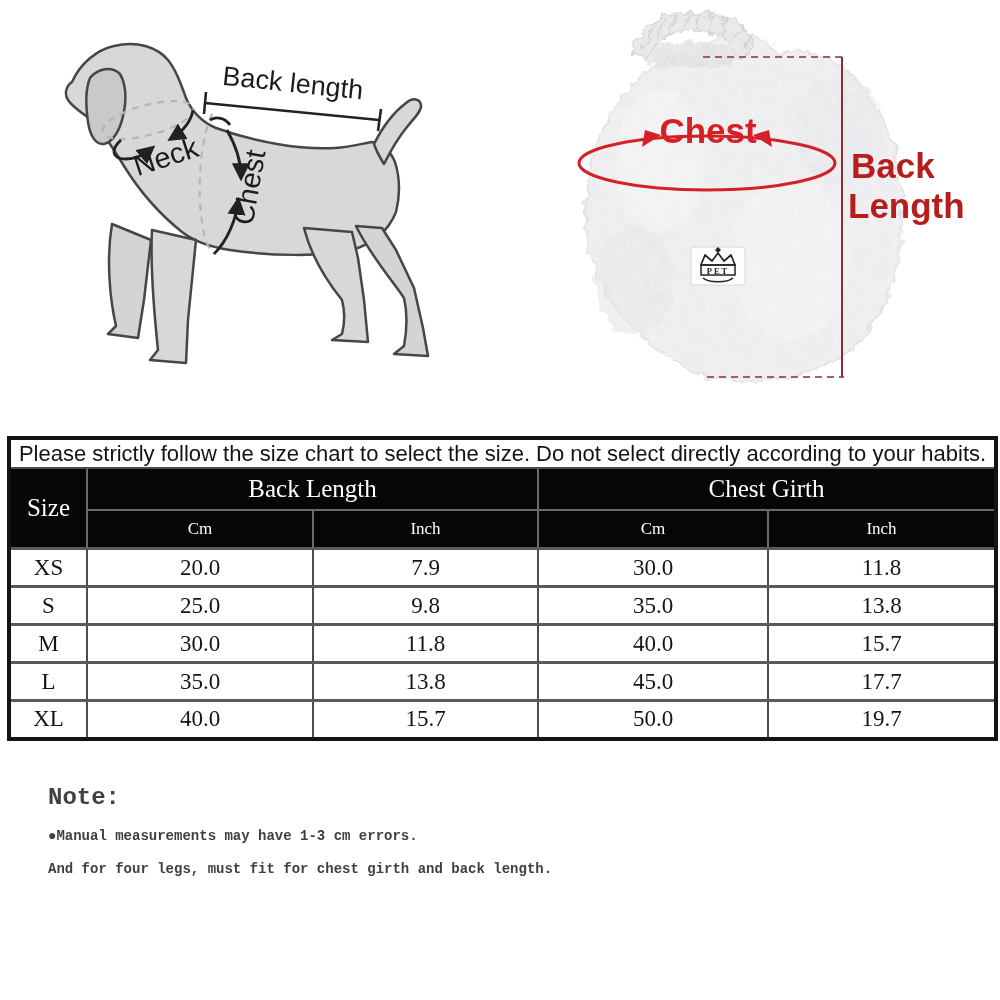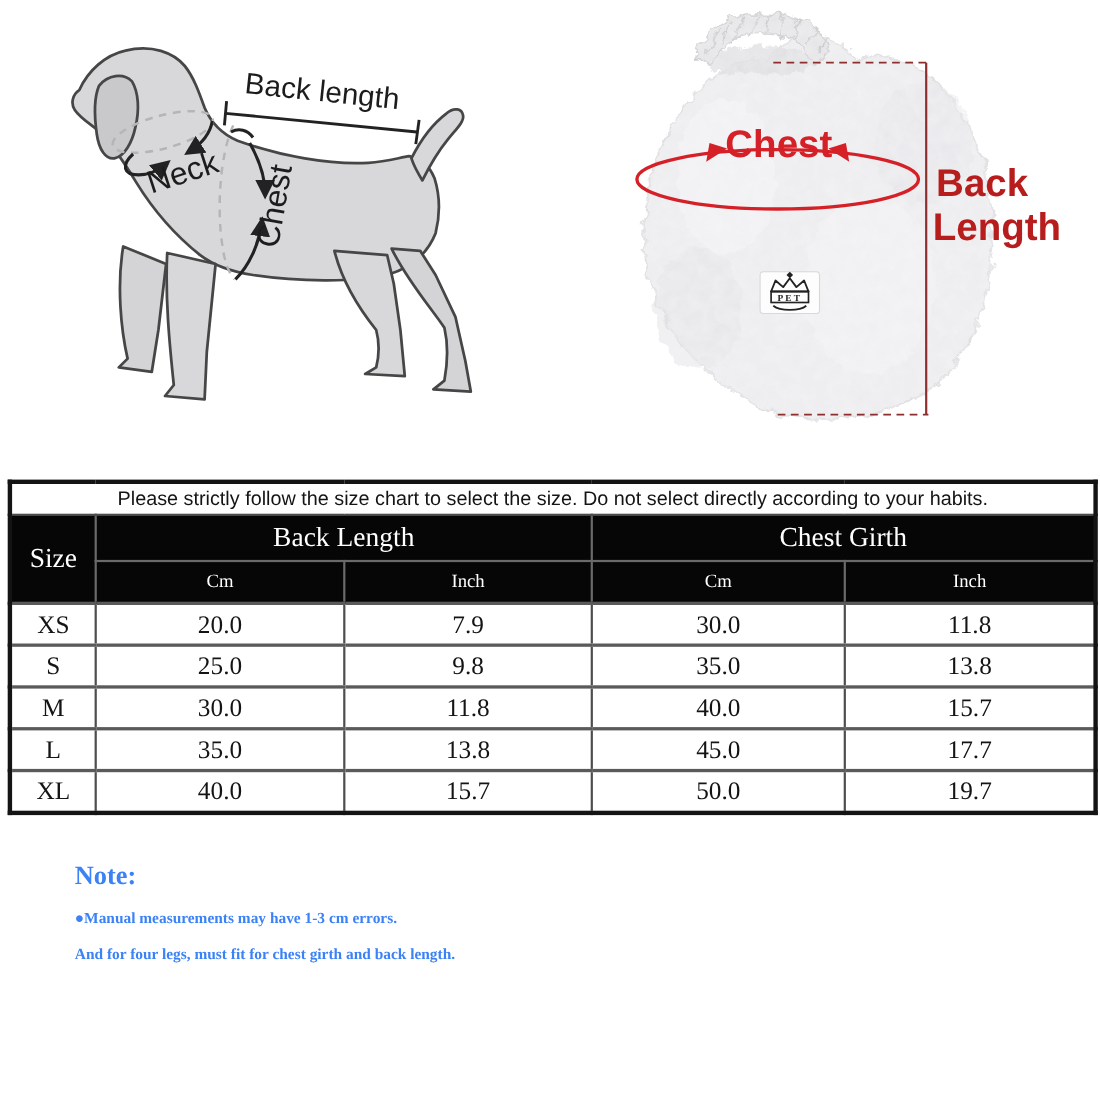"Please strictly follow the size" td.warn-cell { font-size: 18px -> 22px }
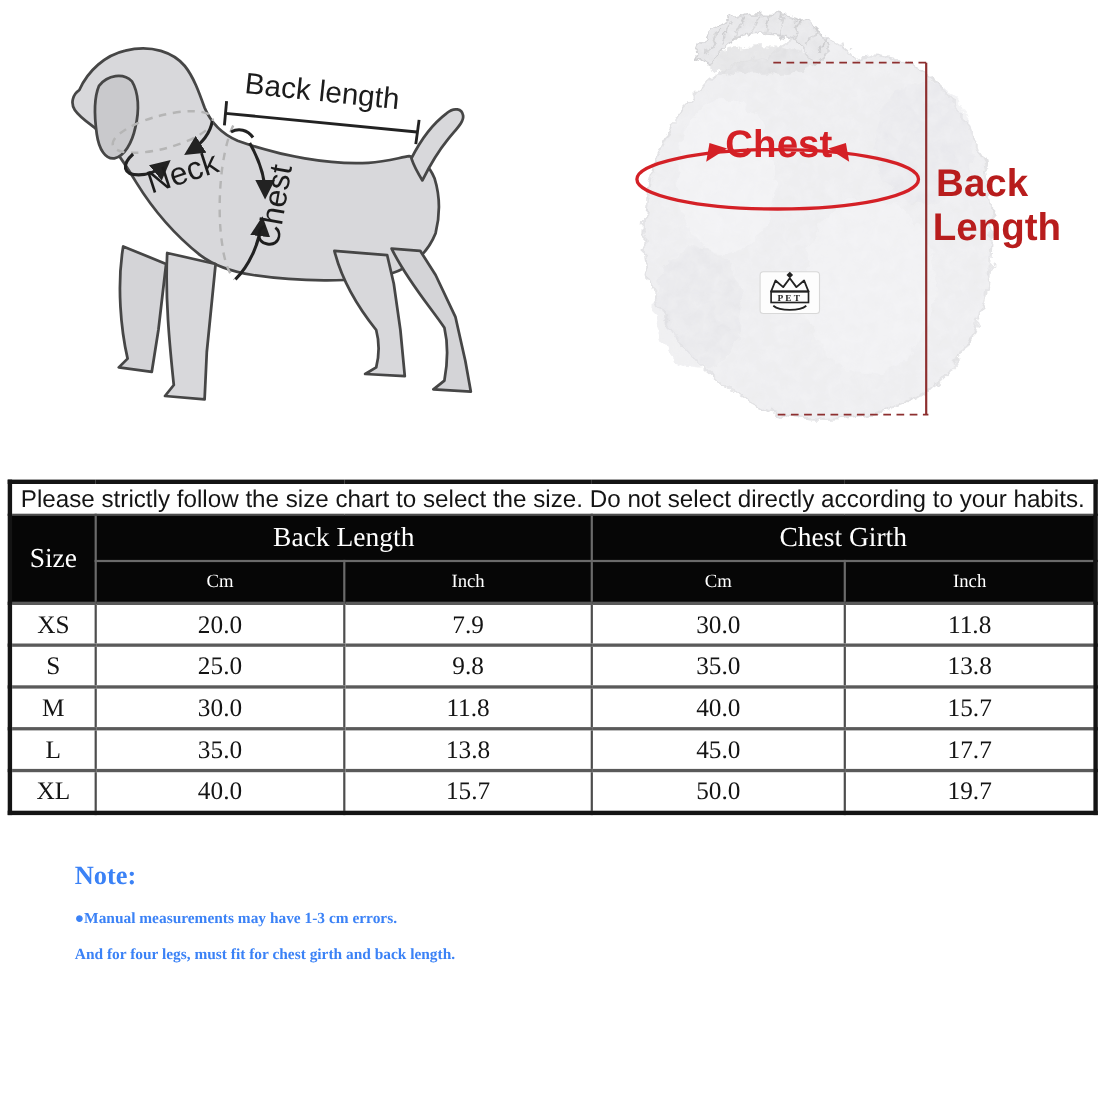"Note:" .notes { color: #3b82f6 -> #404040; font-family: Liberation Serif, serif -> Liberation Mono, monospace; margin-left: 20px -> none }
